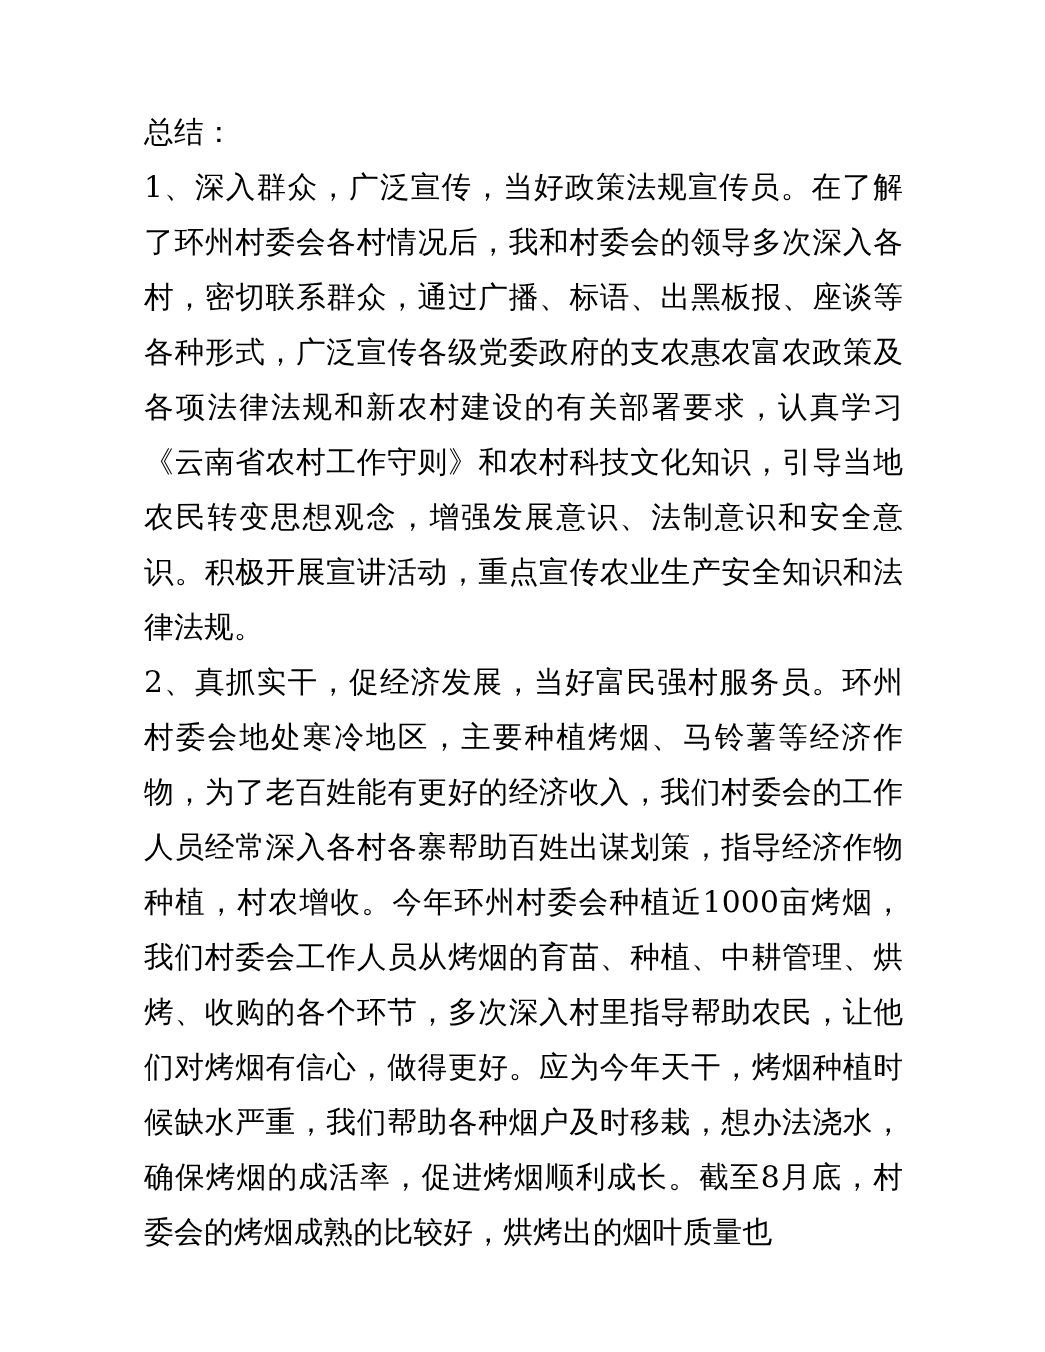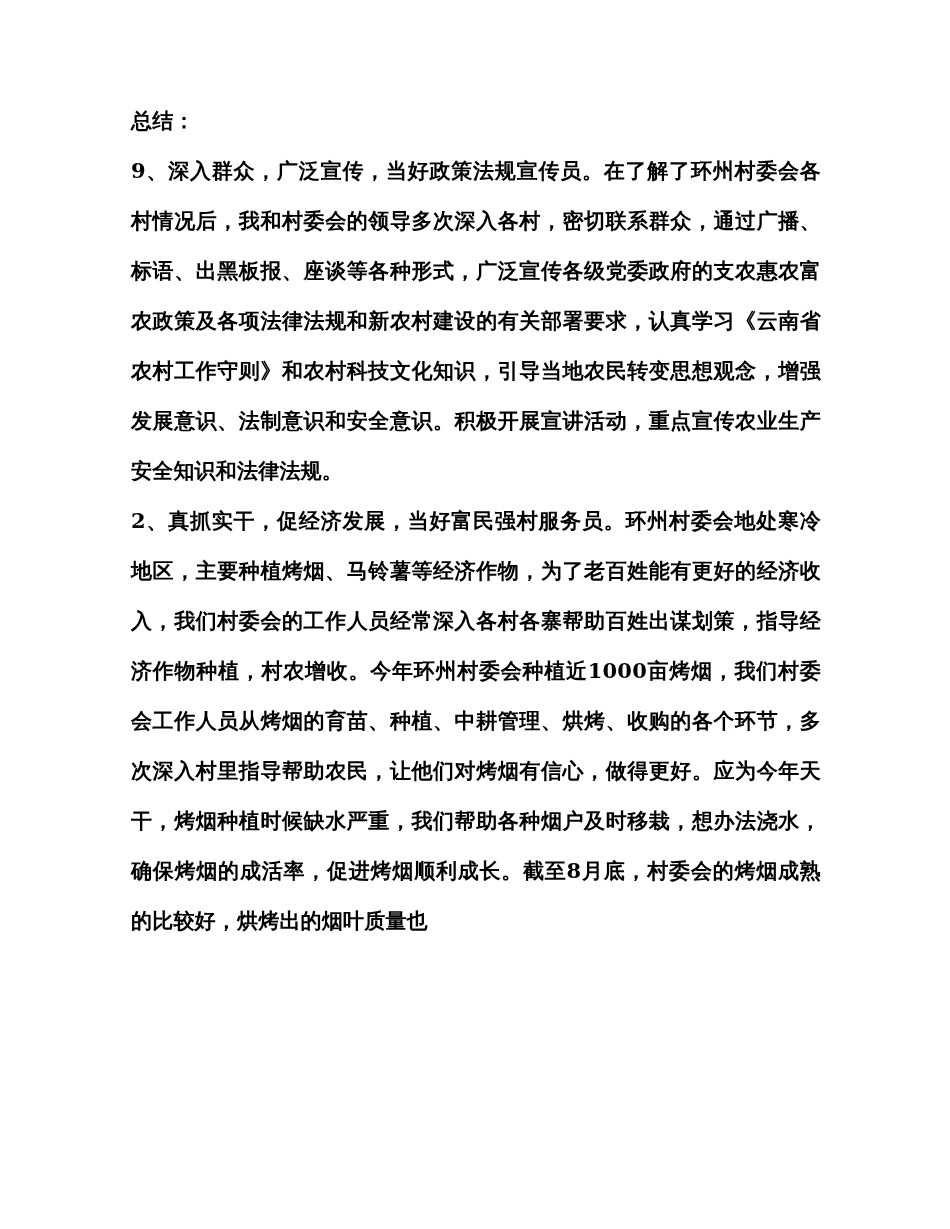"总结：" .para { font-size: 21px -> 27px; font-weight: bold -> none }
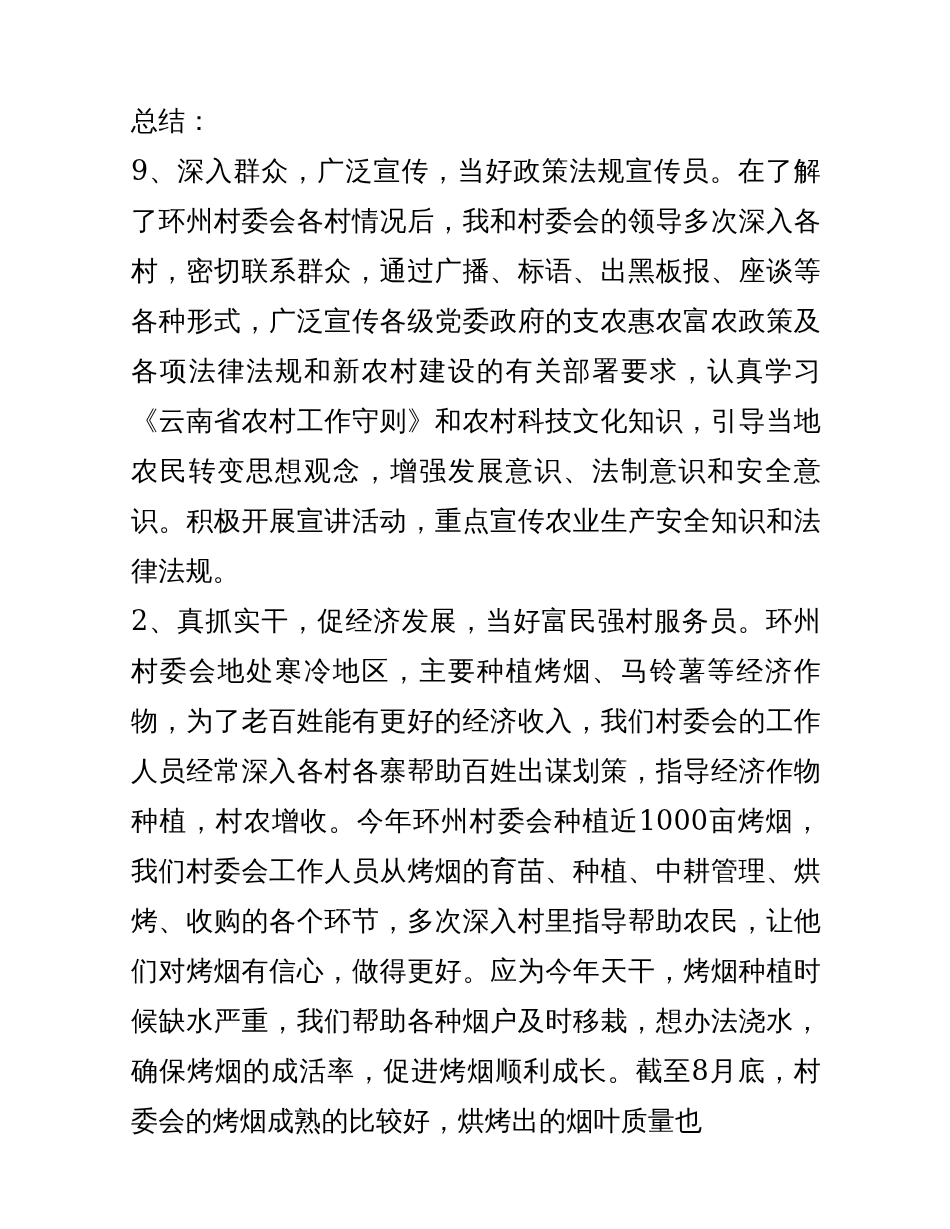"9、深入群众，广泛宣传，当好政策法规宣传员。在了解了环州村委会各村情况后，我和村" p.para { text: 9 -> 1 }
